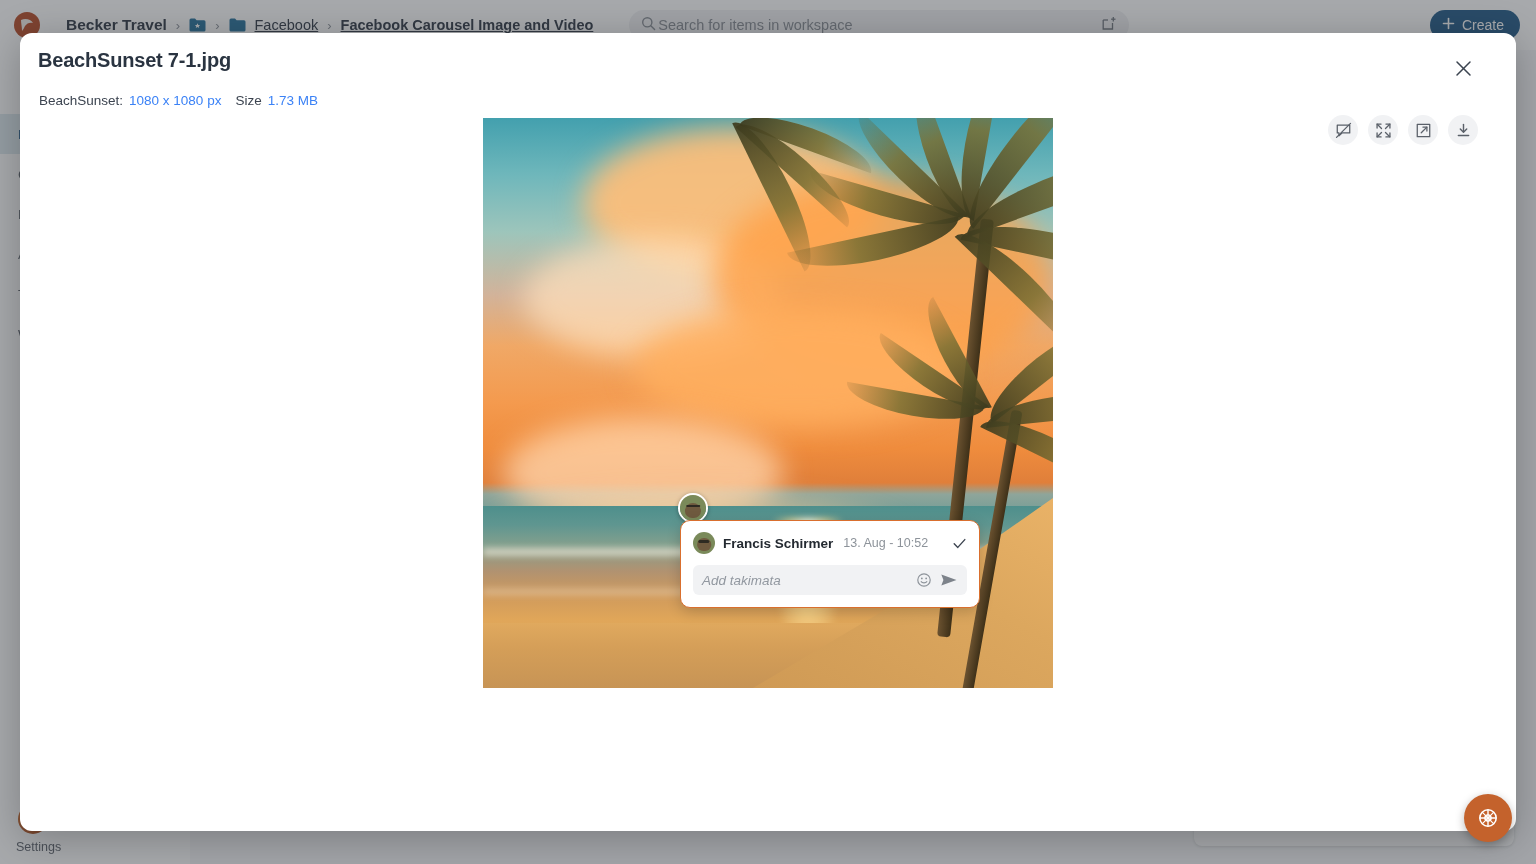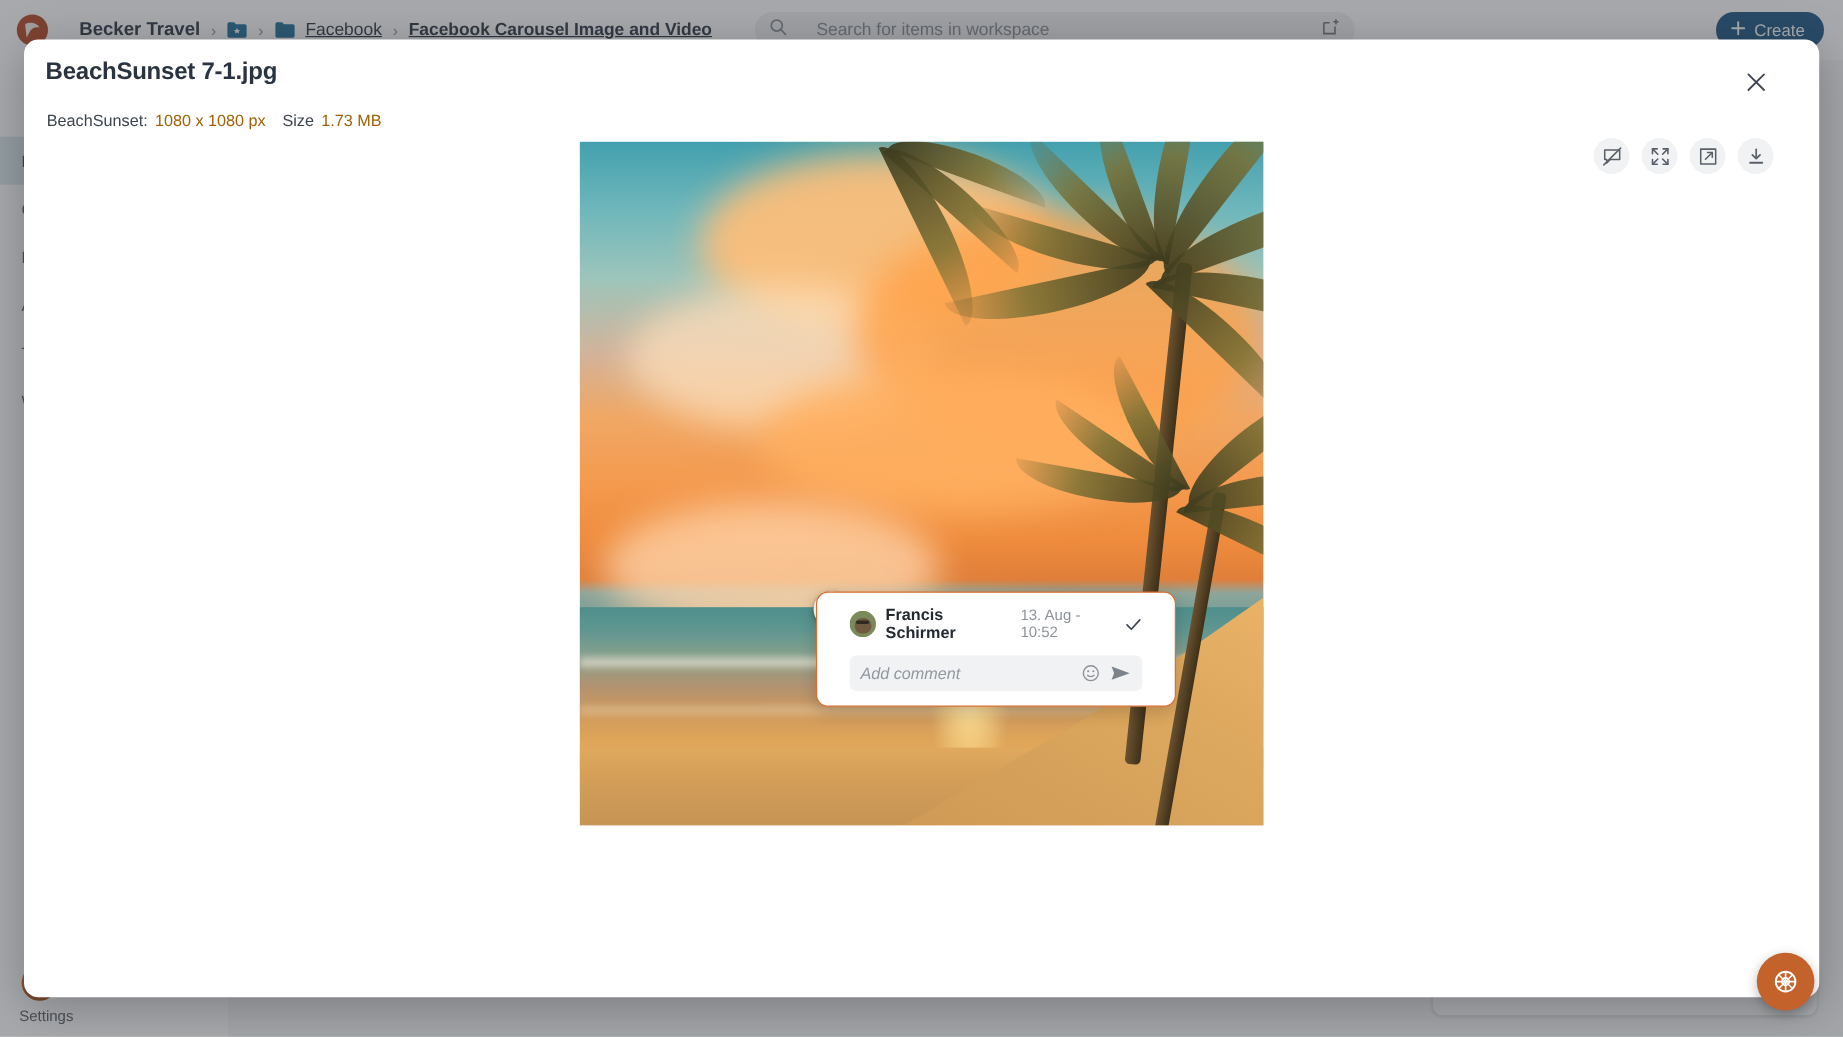"Search for items in workspace" .search-wrap { gap: 24px -> 2px }
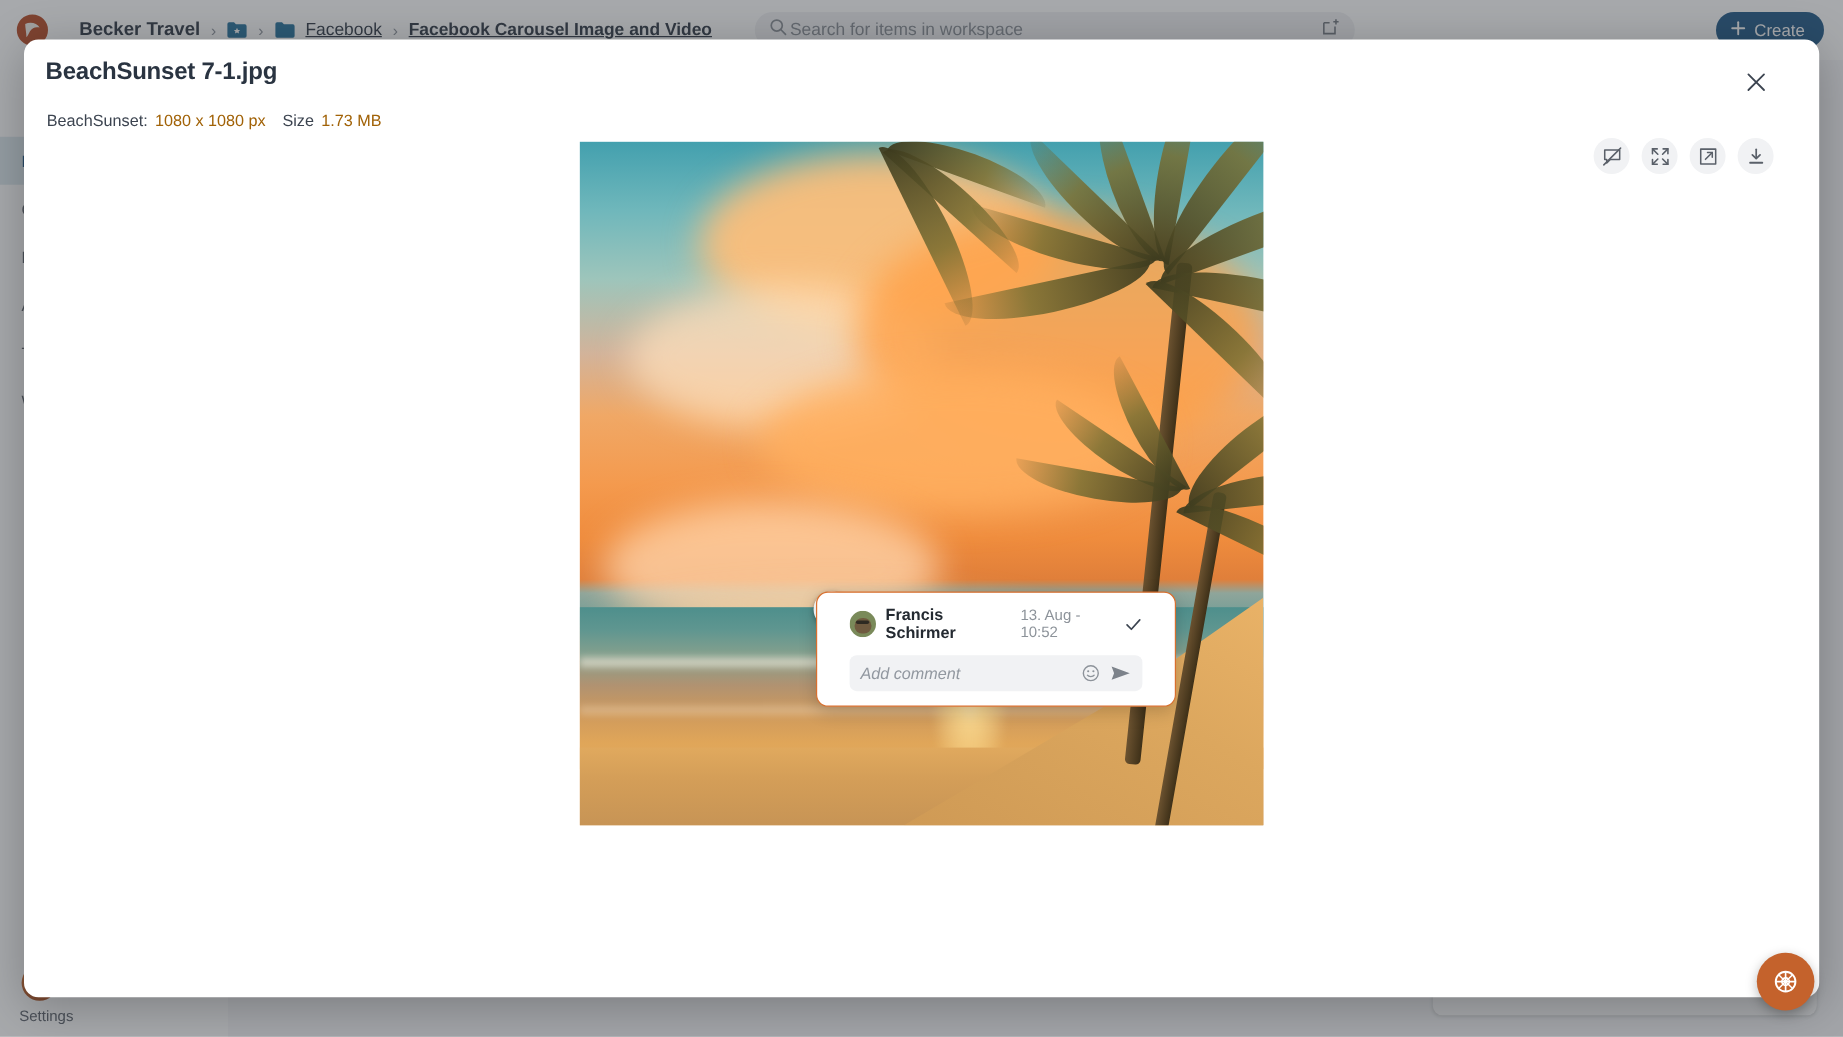"1080 x 1080 px" .meta-value { color: #a16207 -> #3b82f6 }
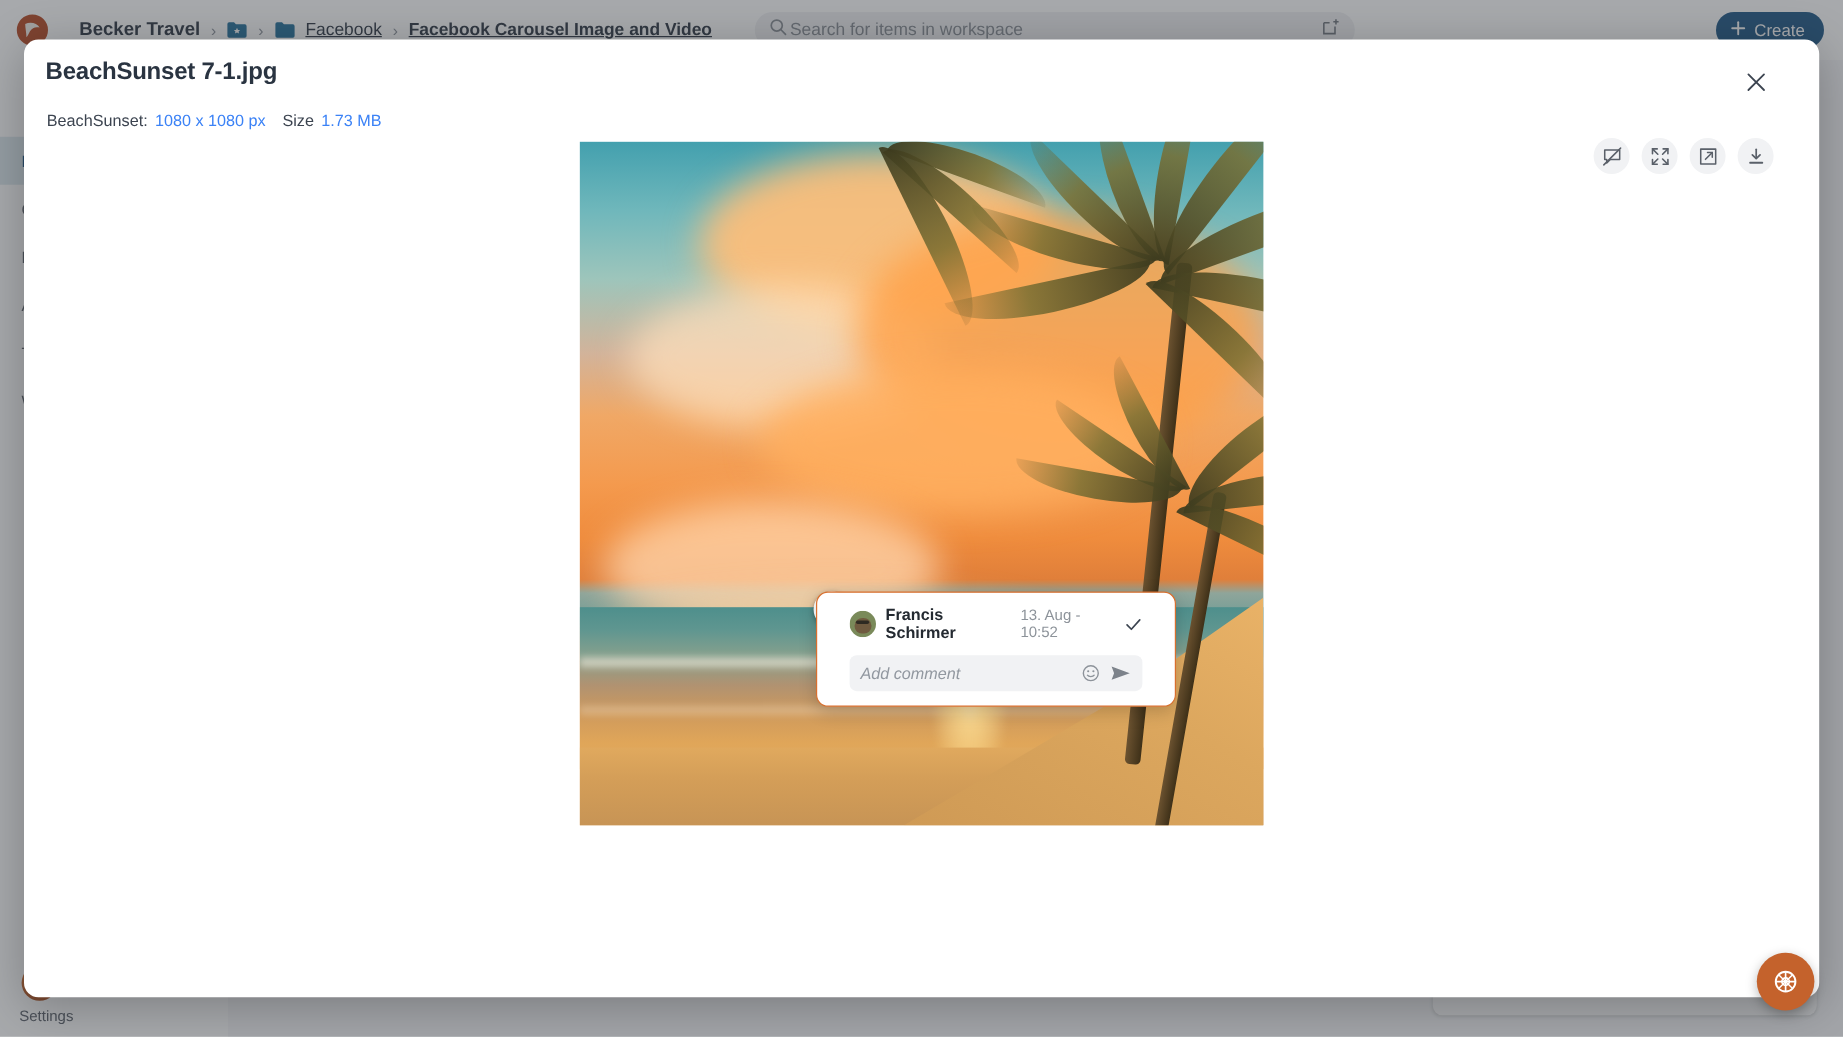"Francis Schirmer" .comment-popup { padding: 11px 27px 12px -> 11px 12px 12px; top: 460px -> 487px }
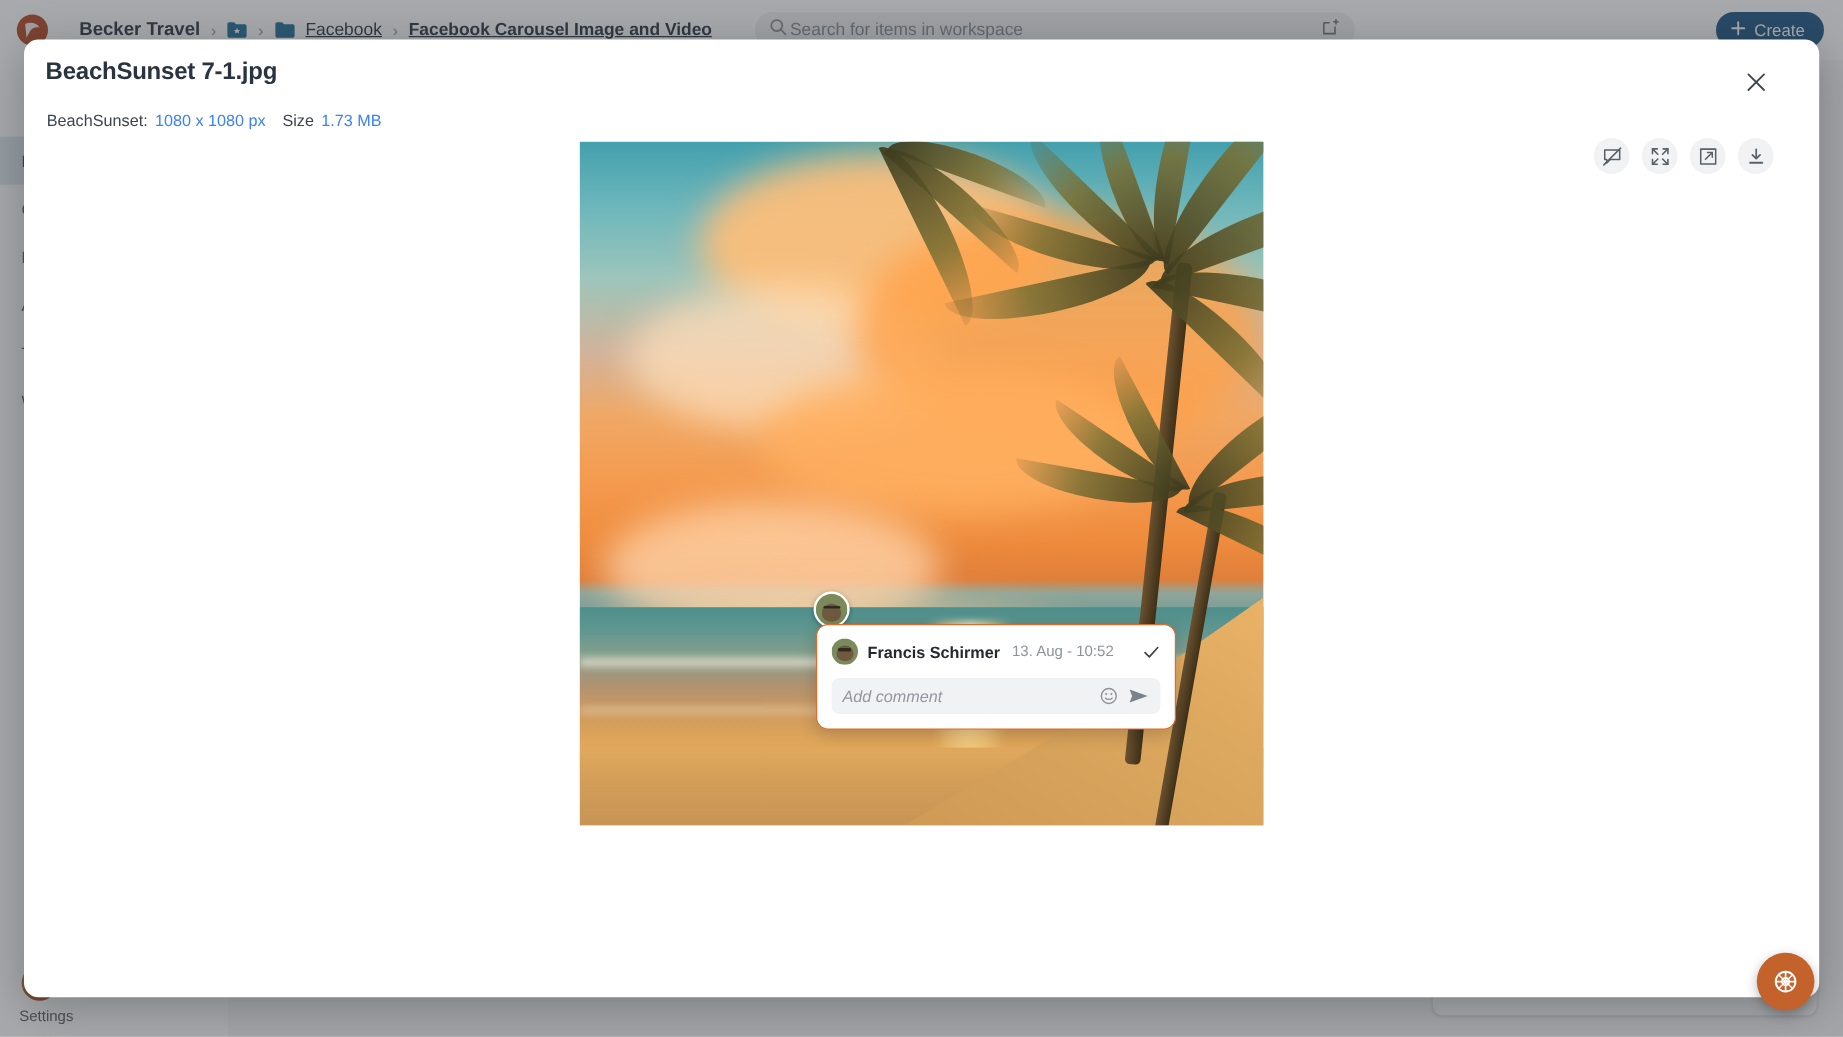"Add comment" span.cmt-input-placeholder { text: comment -> takimata }
